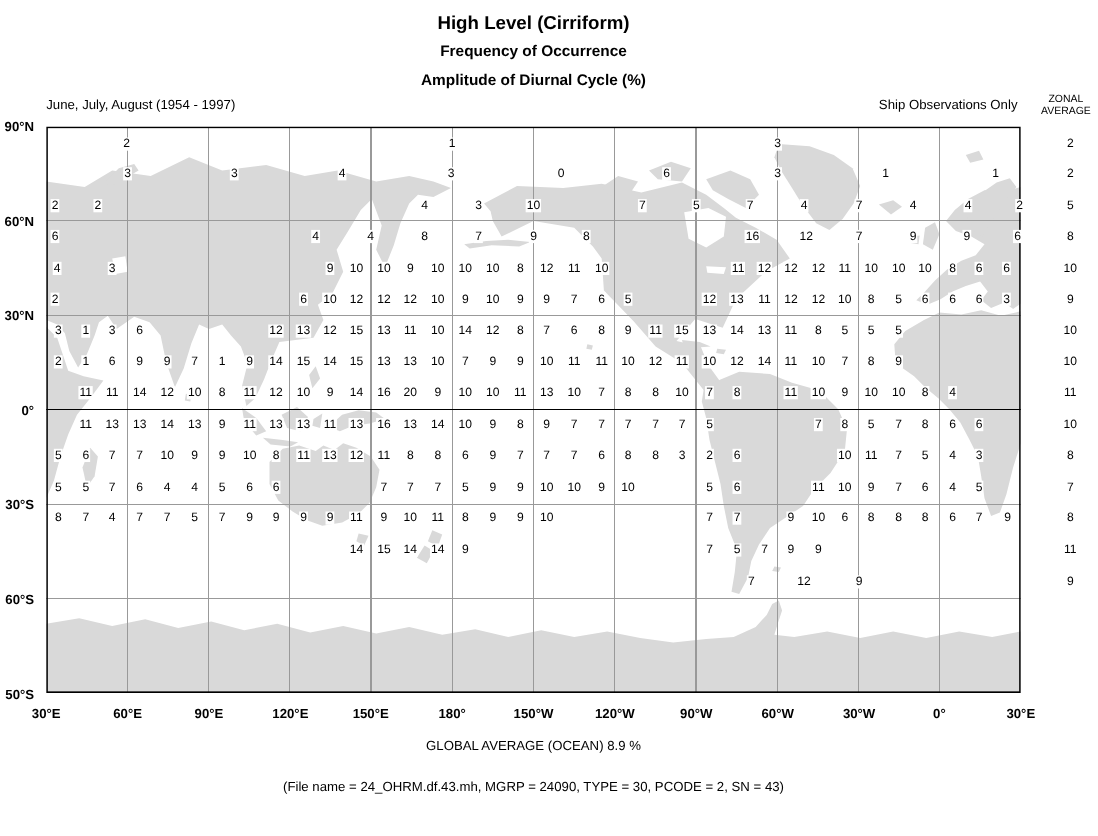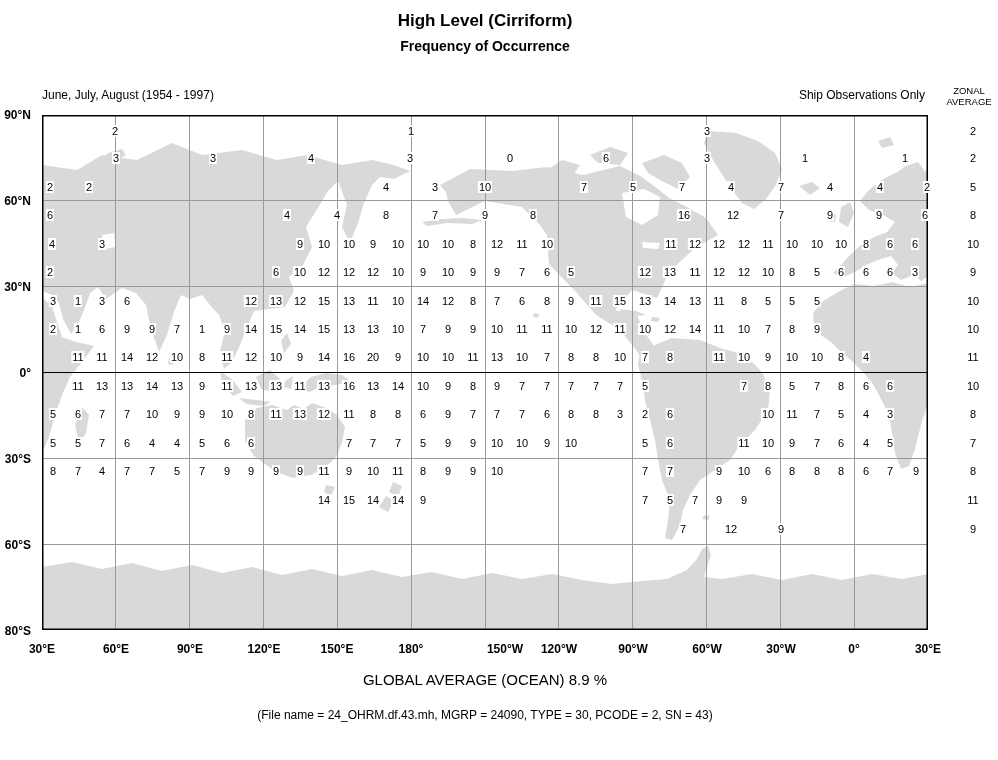"Amplitude of Diurnal Cycle (%)" div.abs { html: none -> <div>Amplitude of Diurnal Cycle (%)</div> }
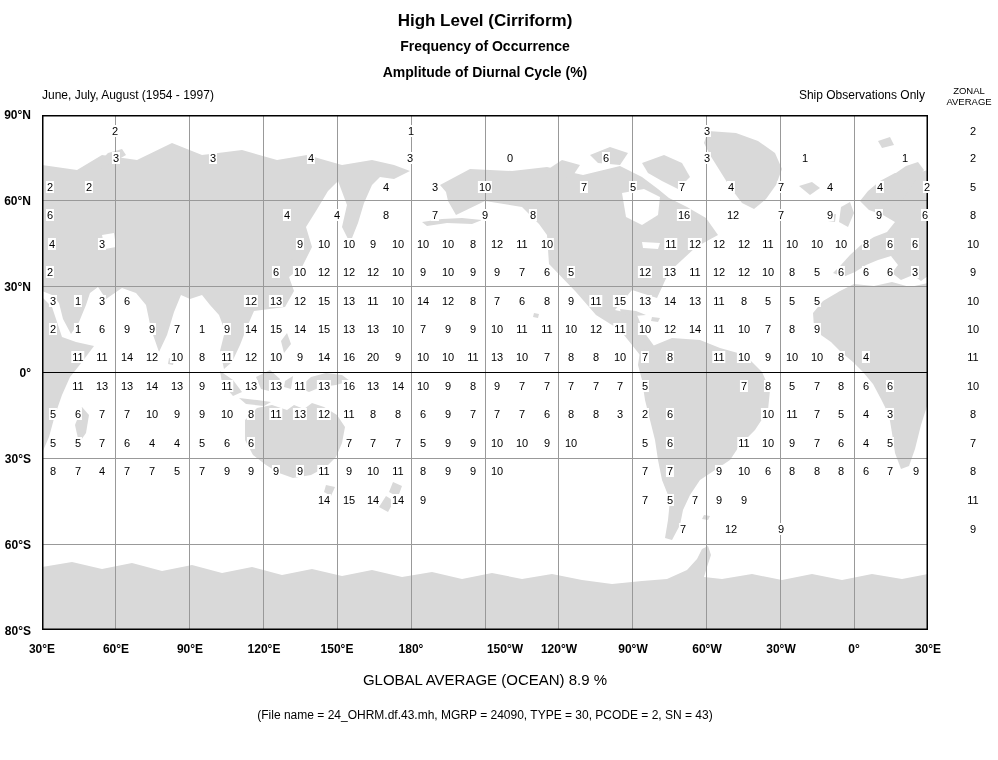"80°S" span.latlab { text: 80 -> 50 }
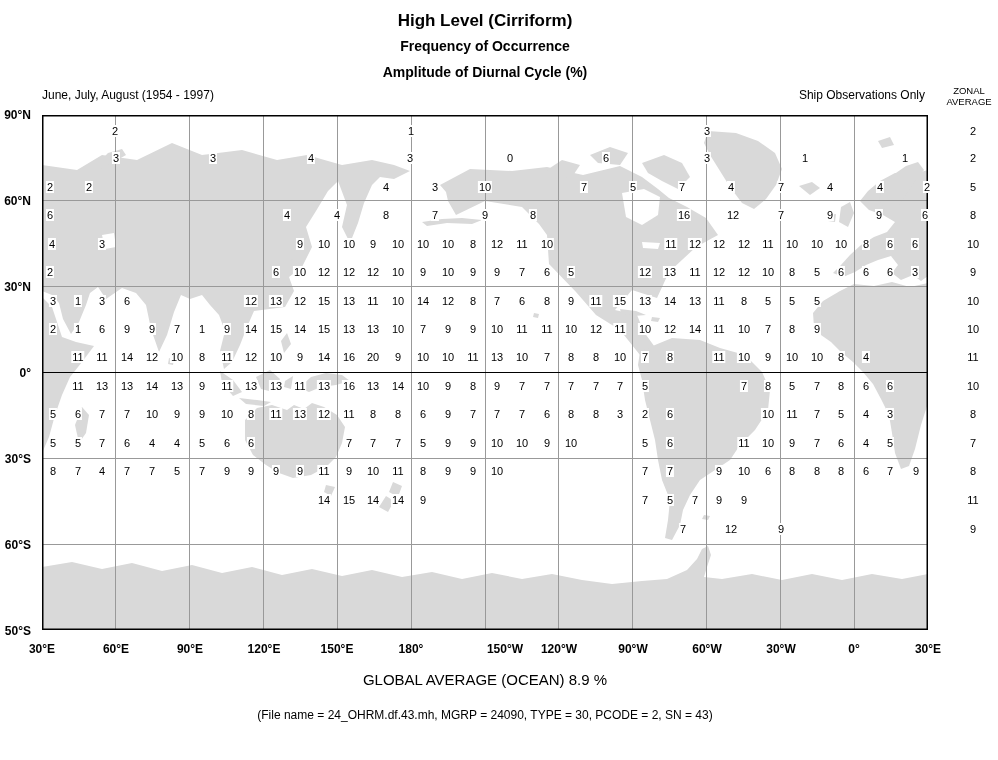"150°W" span.lonlab { left: 505px -> 485px }
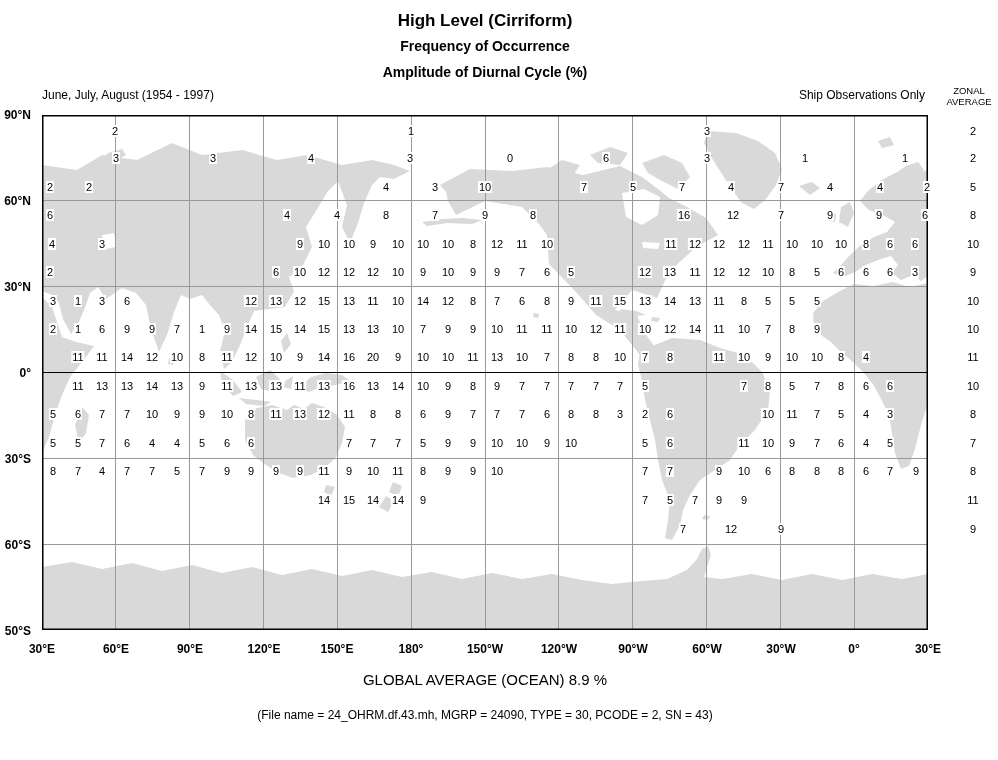"GLOBAL AVERAGE (OCEAN) 8.9 %" .globavg { font-size: 15px -> 12px }
